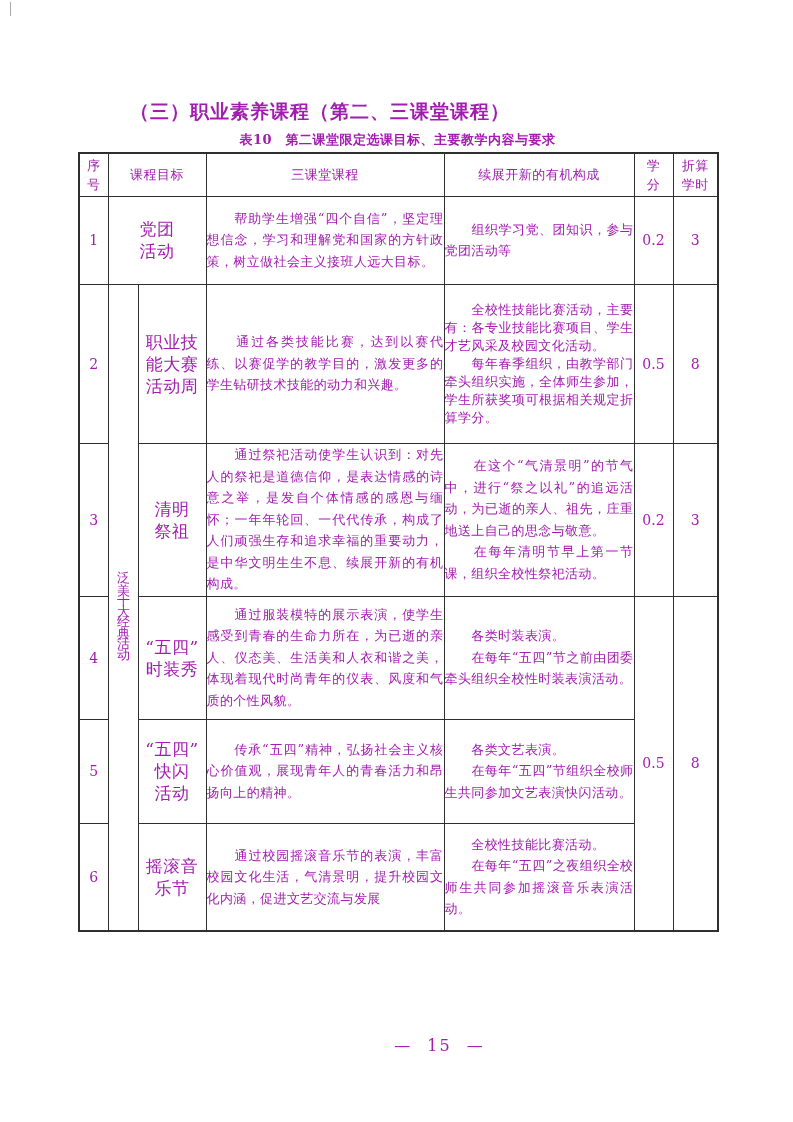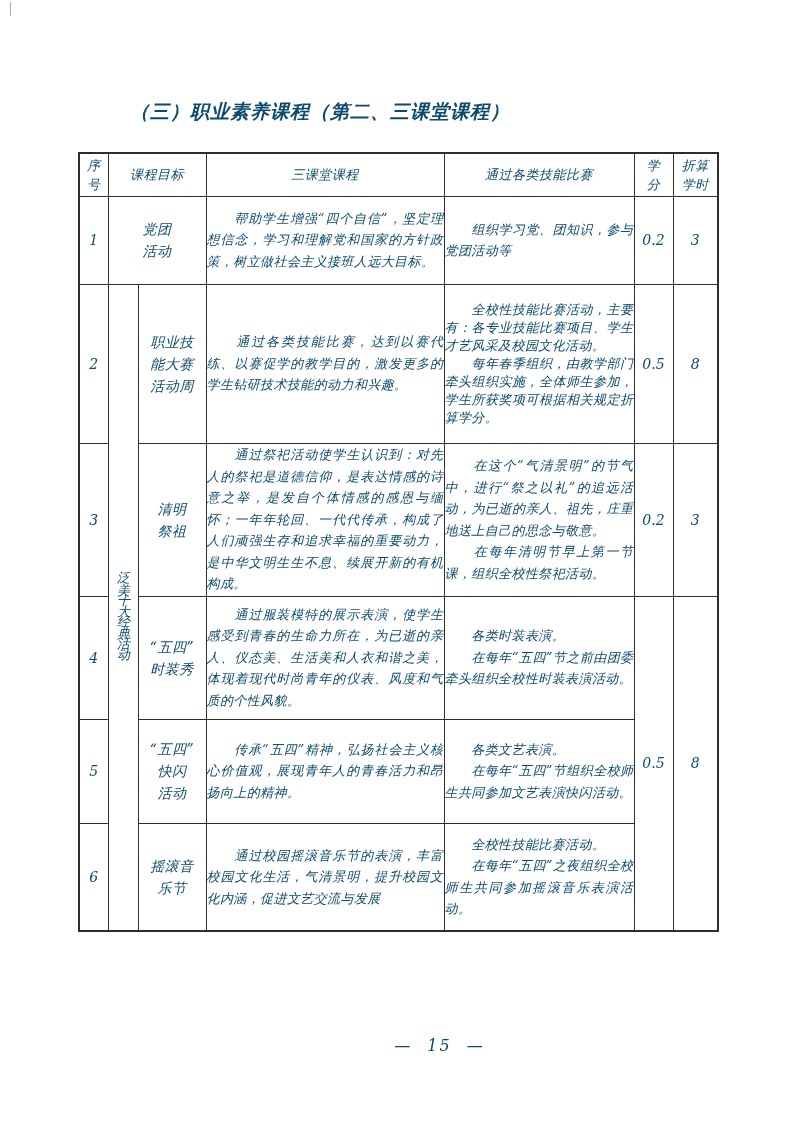"（三）职业素养课程（第二、三课堂课程）" .page { color: #0c4a6e -> #a21caf; font-style: italic -> none }
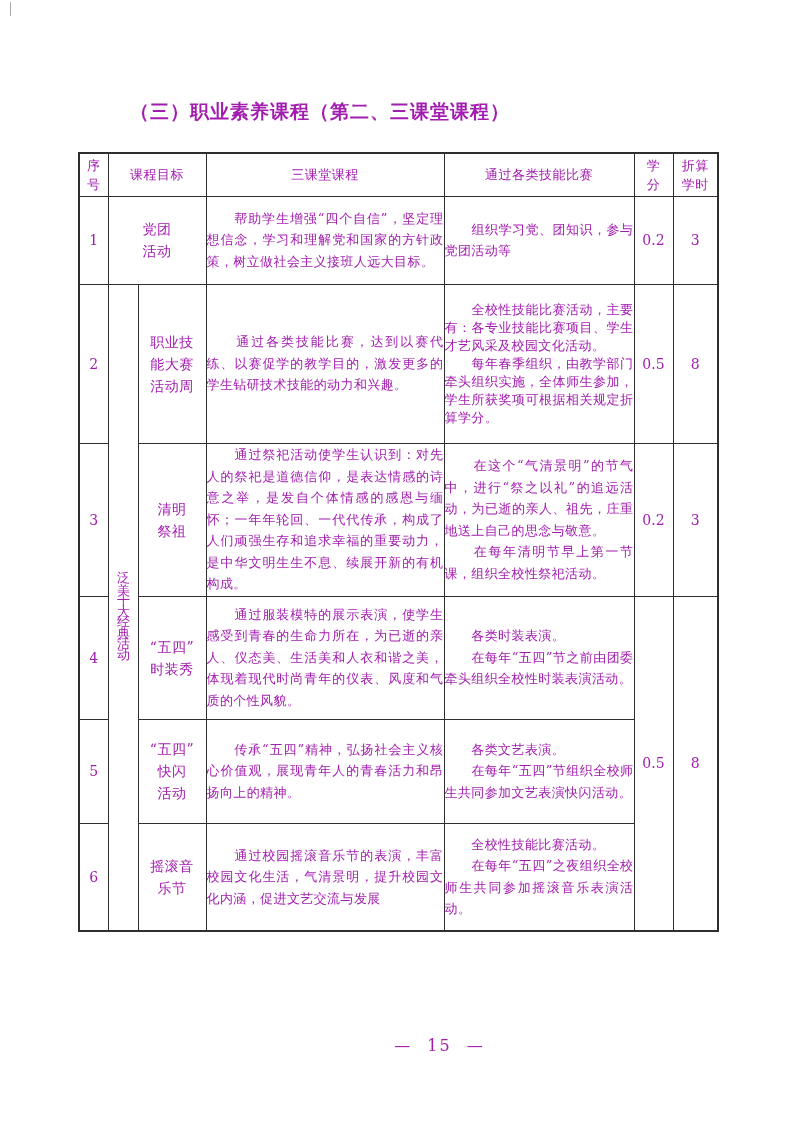"表10 第二课堂限定选课目标、主要教学内容与要求" div.caption { html: none -> <div>表10 第二课堂限定选课目标、主要教学内容与要求</div> }
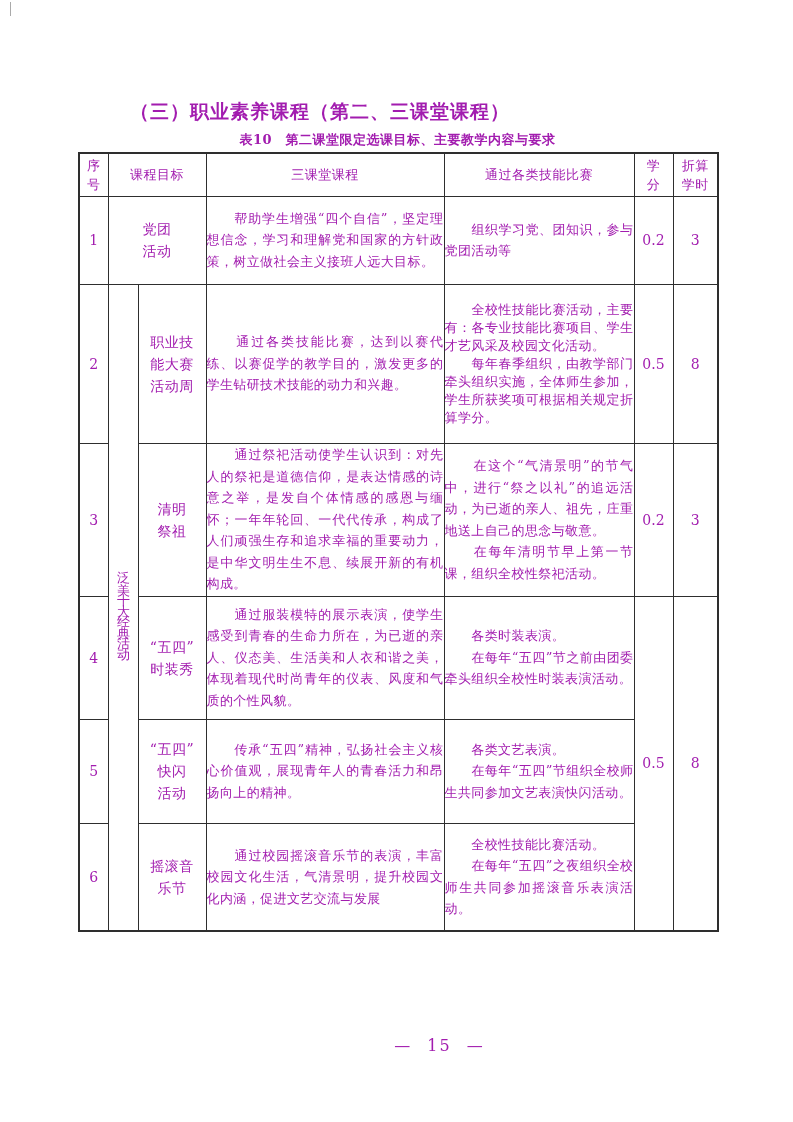"通过各类技能比赛" th.hdr { text: 通过各类技能比赛 -> 续展开新的有机构成 }
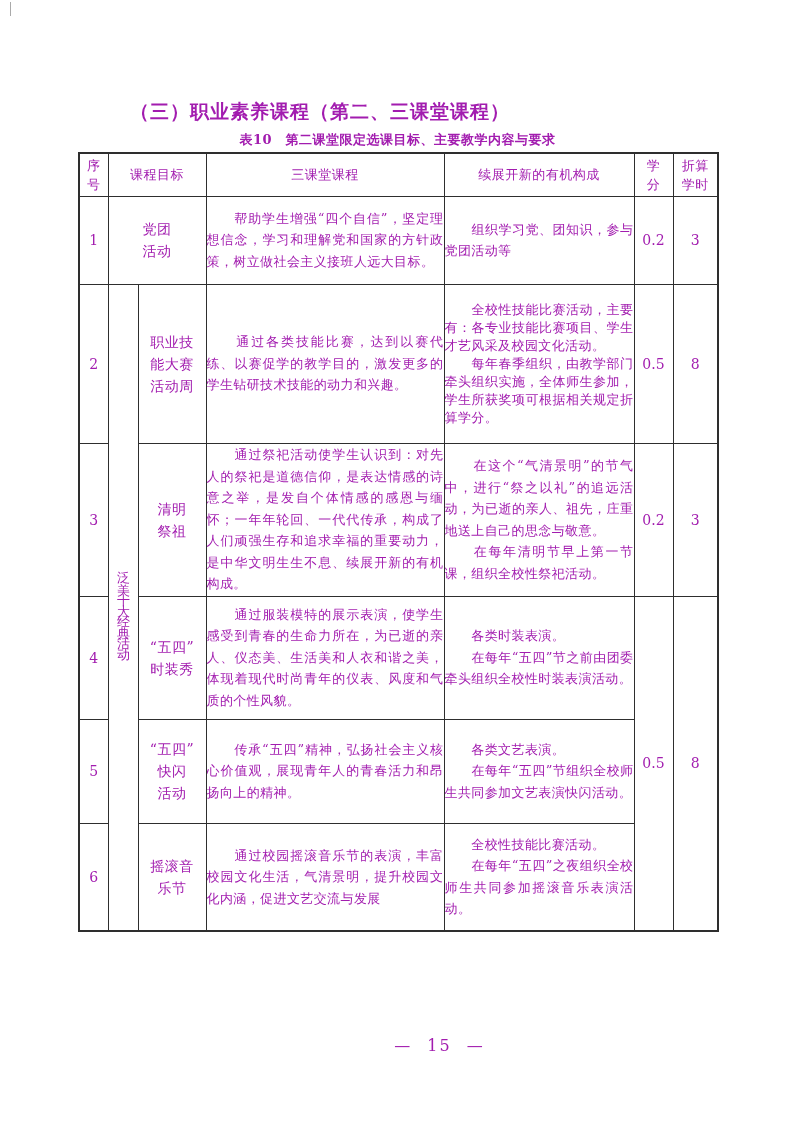"党团" td.name { font-size: 14px -> 17px }
